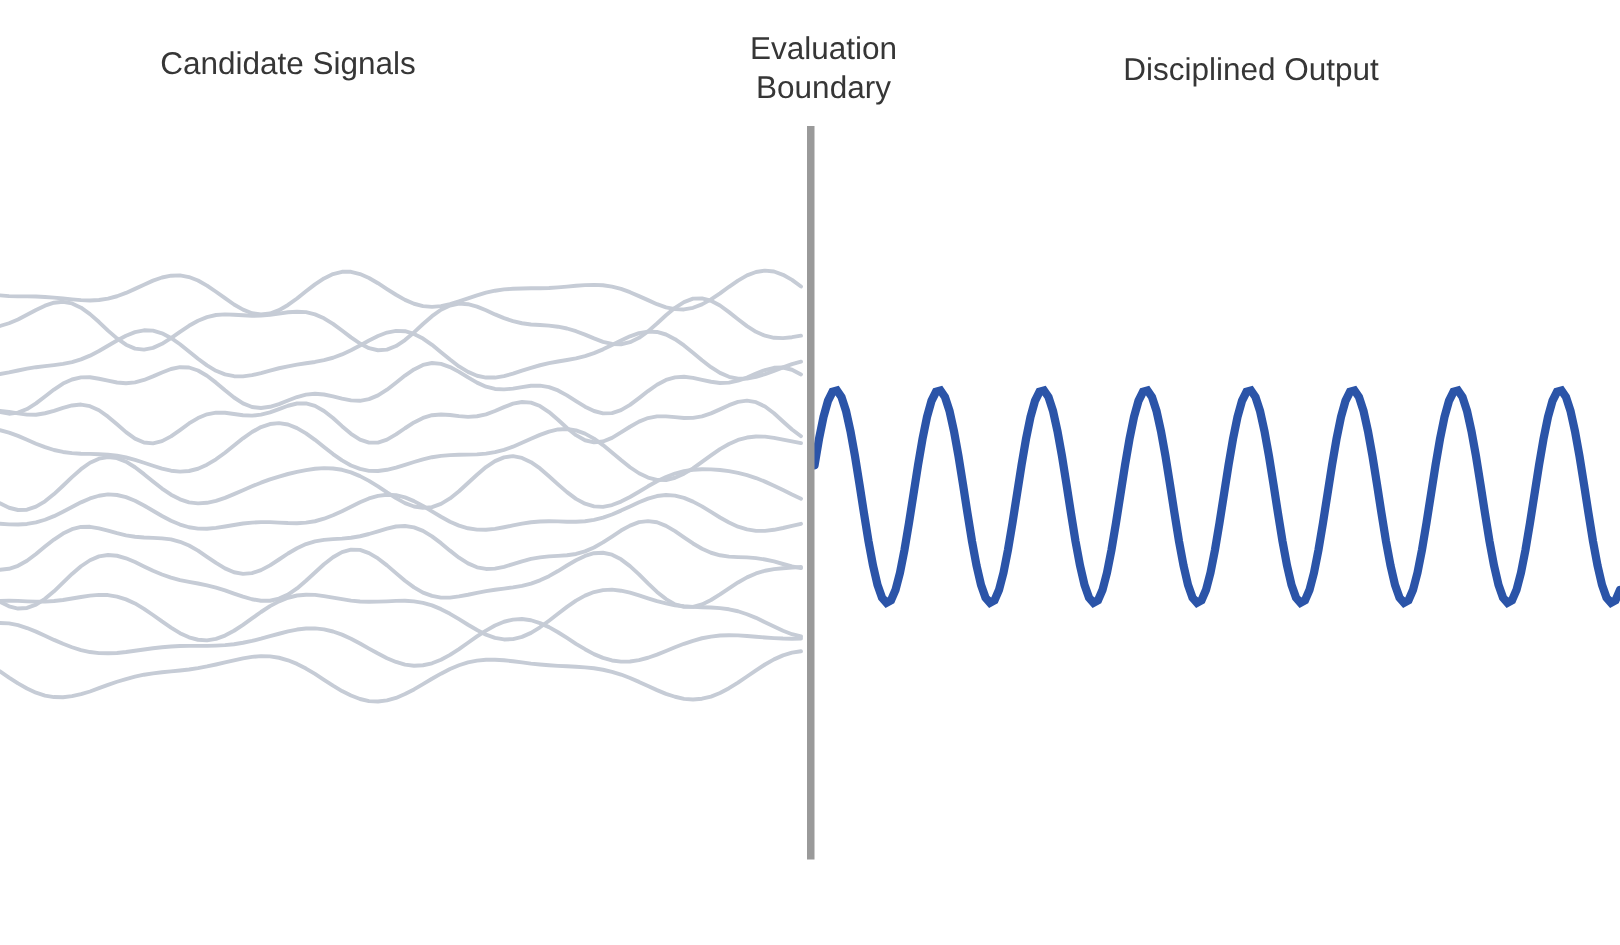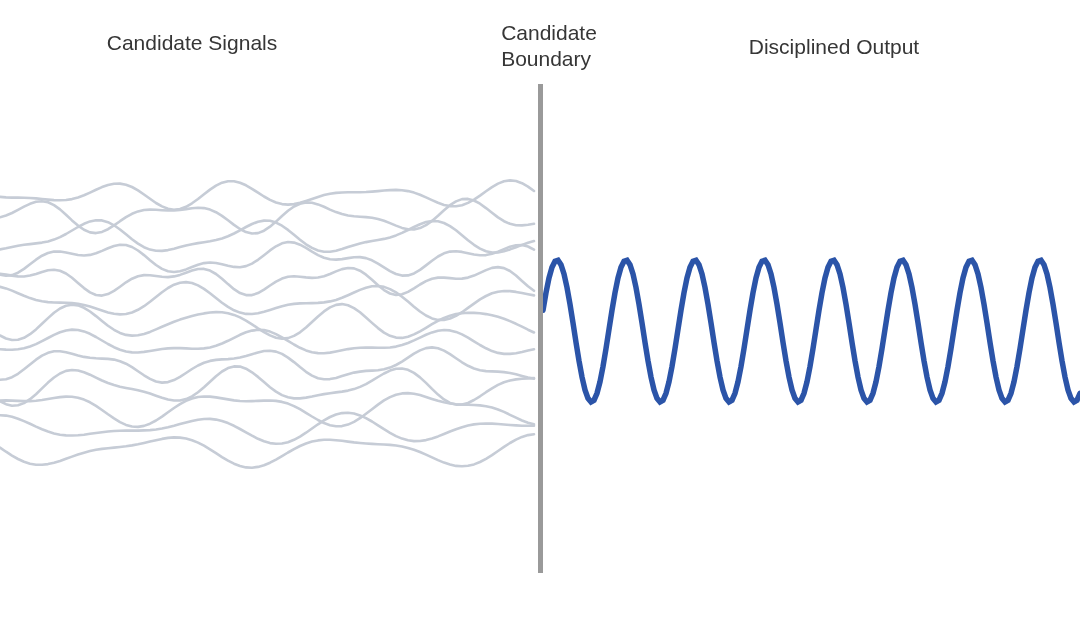"Candidate Signals" .label { text-align: left -> center }
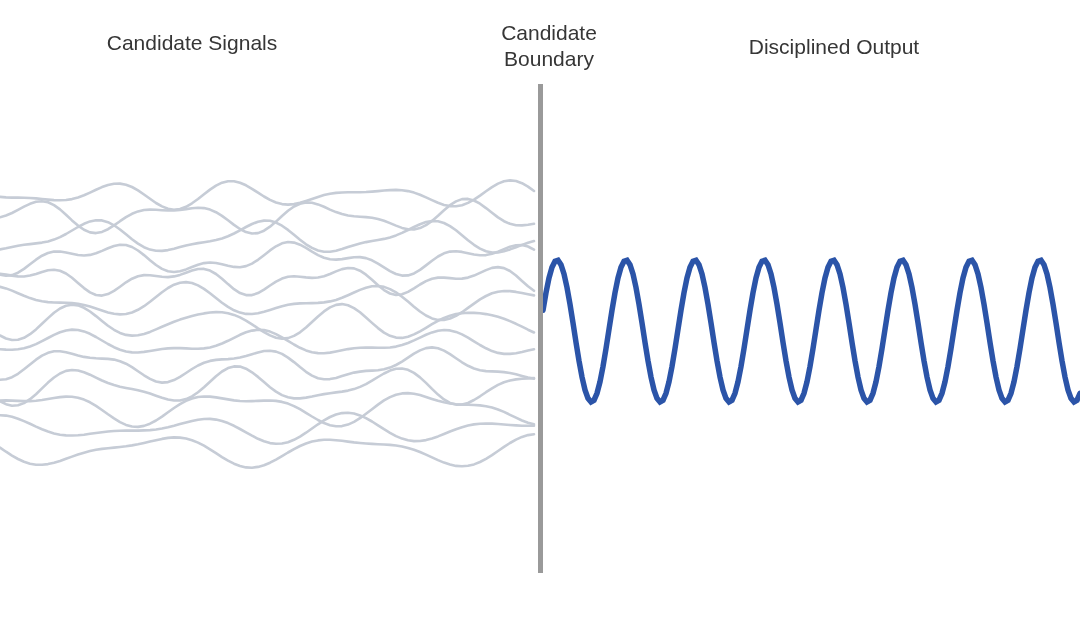"Candidate" div.label { text: Candidate -> Evaluation }
